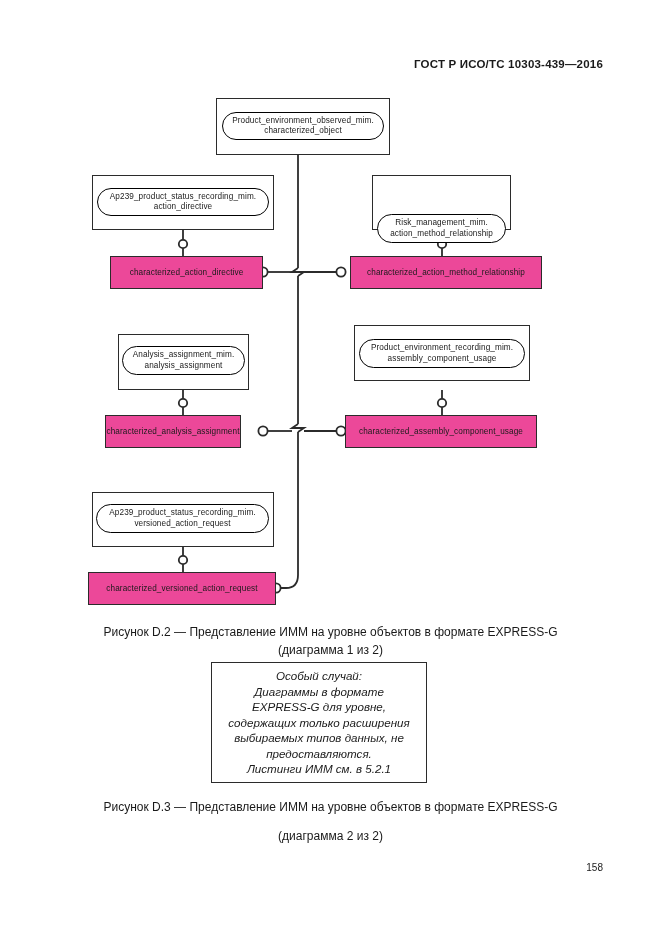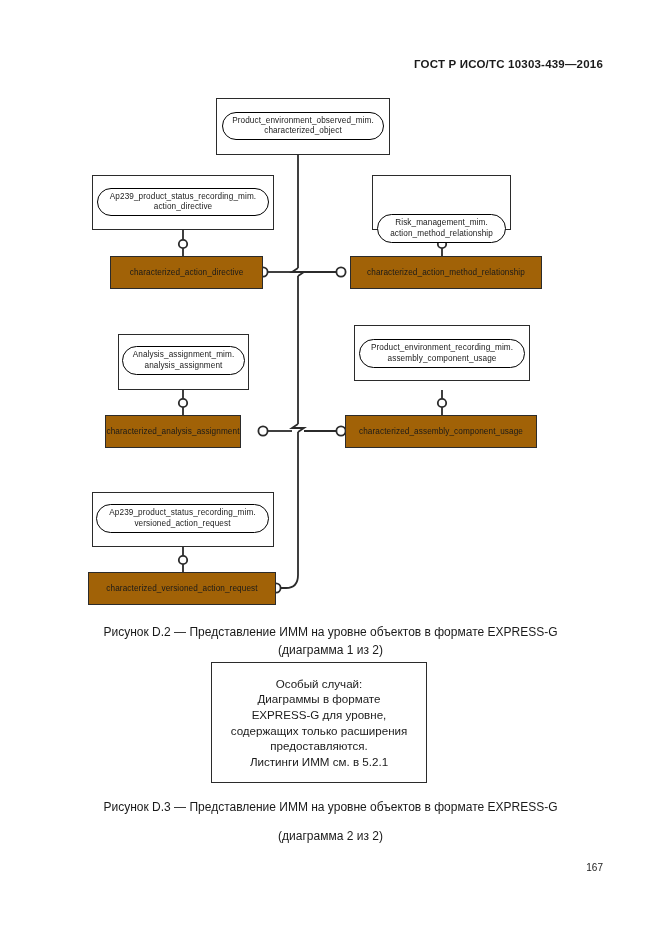"characterized_action_directive" .entity-box { background: #a16207 -> #ec4899 }
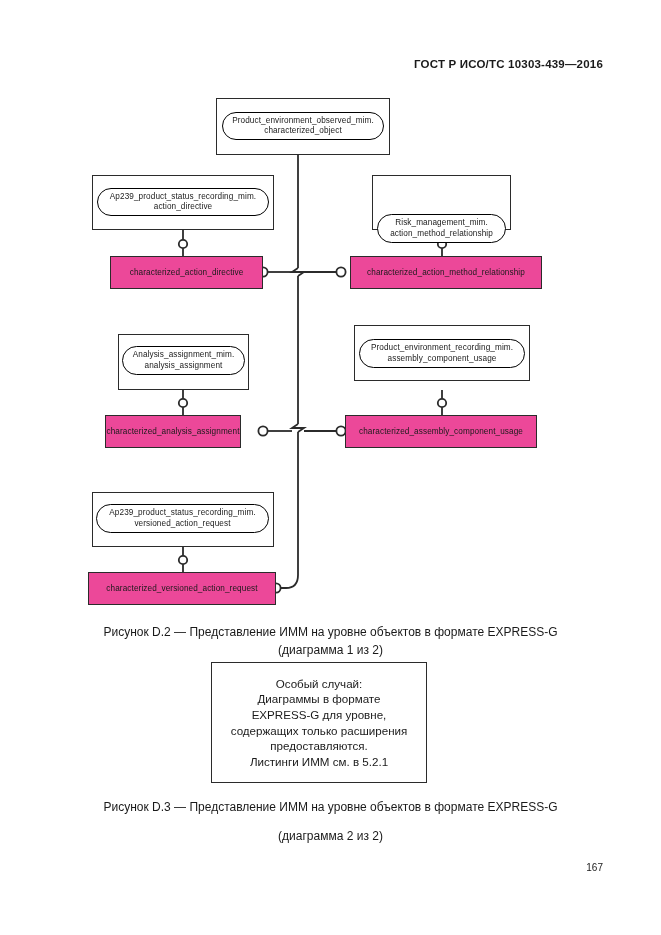"Особый случай:" .note-box .note-line { font-style: none -> italic }
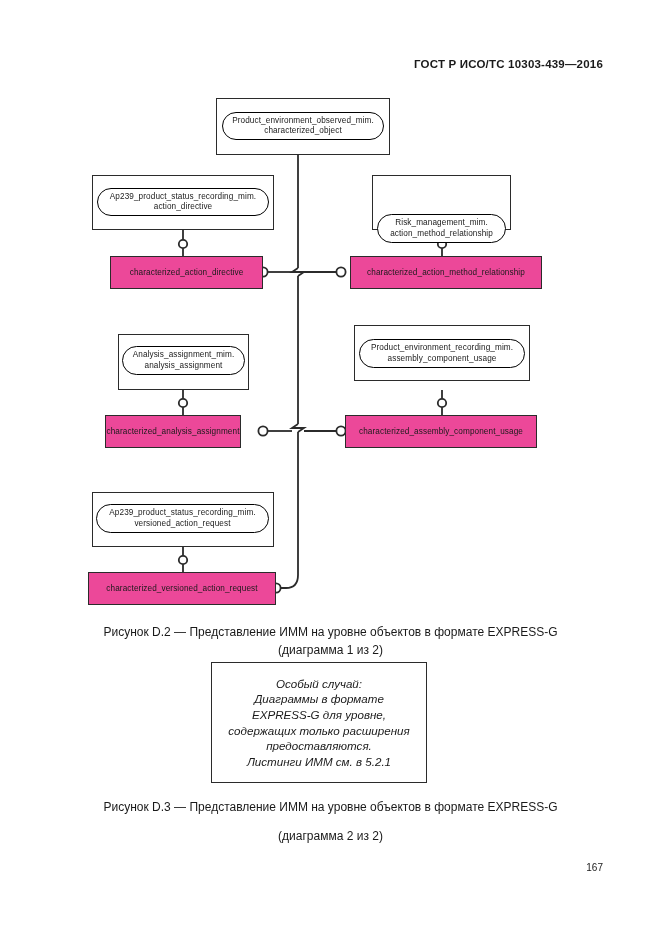"выбираемых типов данных, не" span.note-line { html: none -> <span>выбираемых типов данных, не</span> }
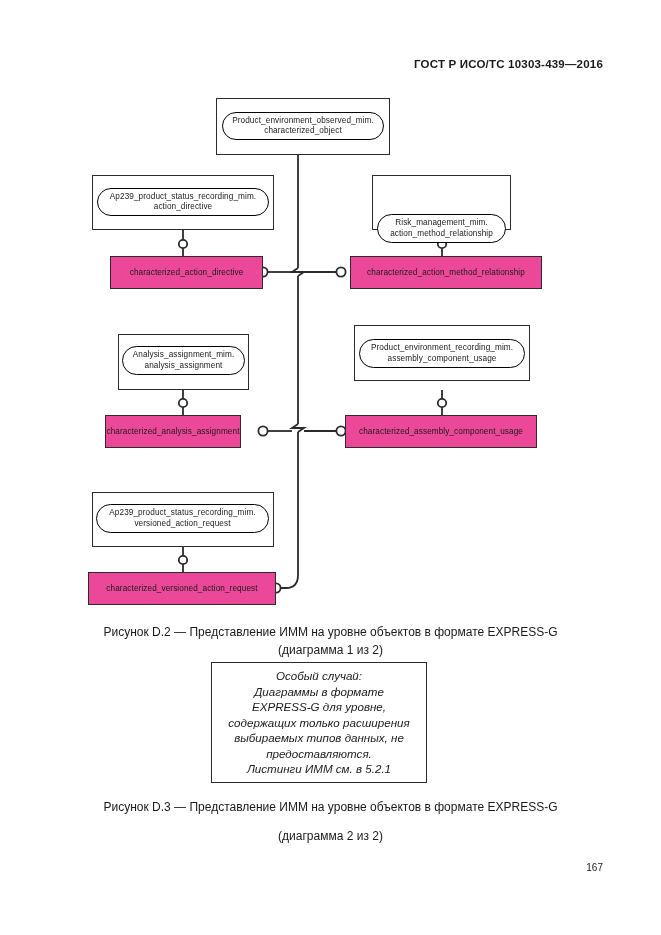"167" div.page-number { text: 167 -> 158 }
